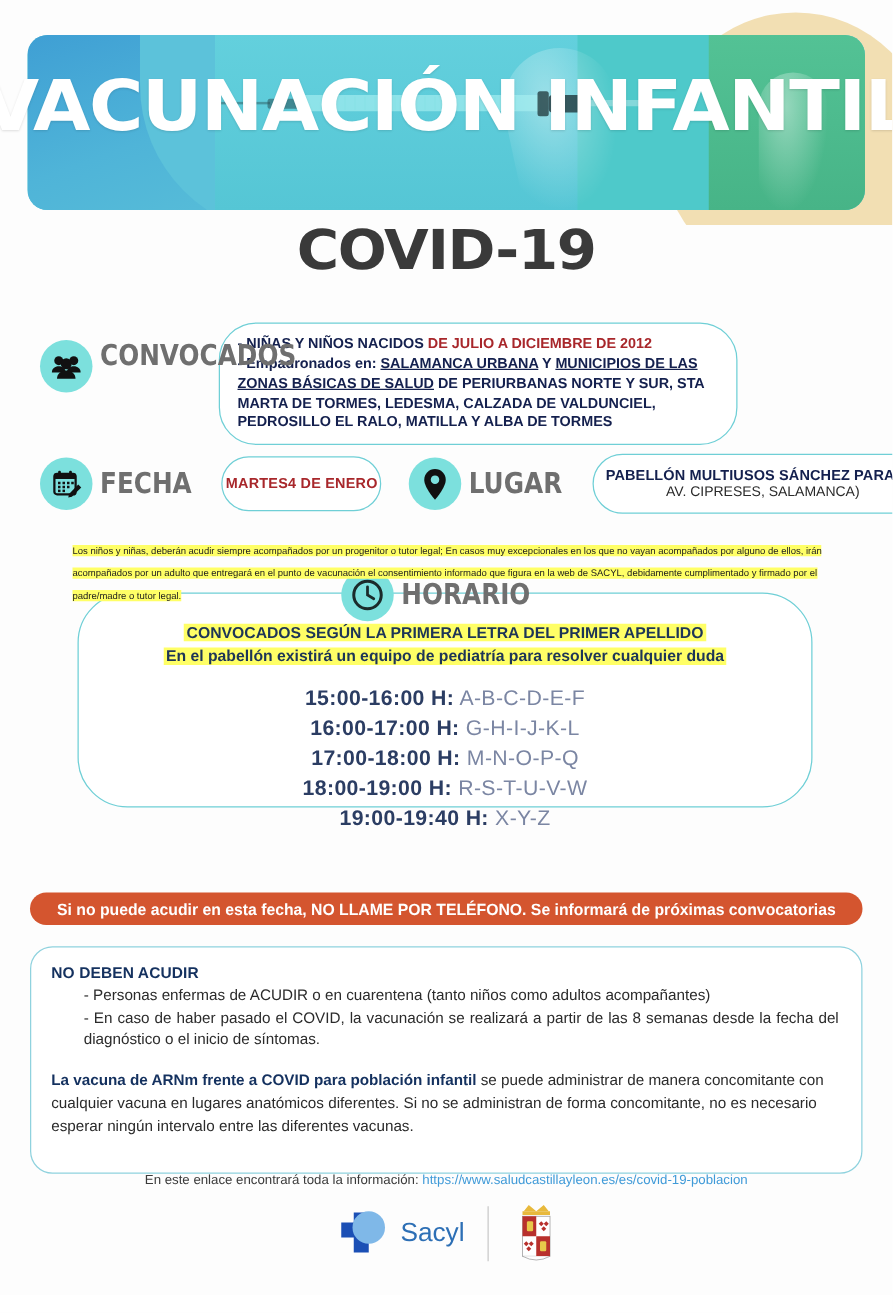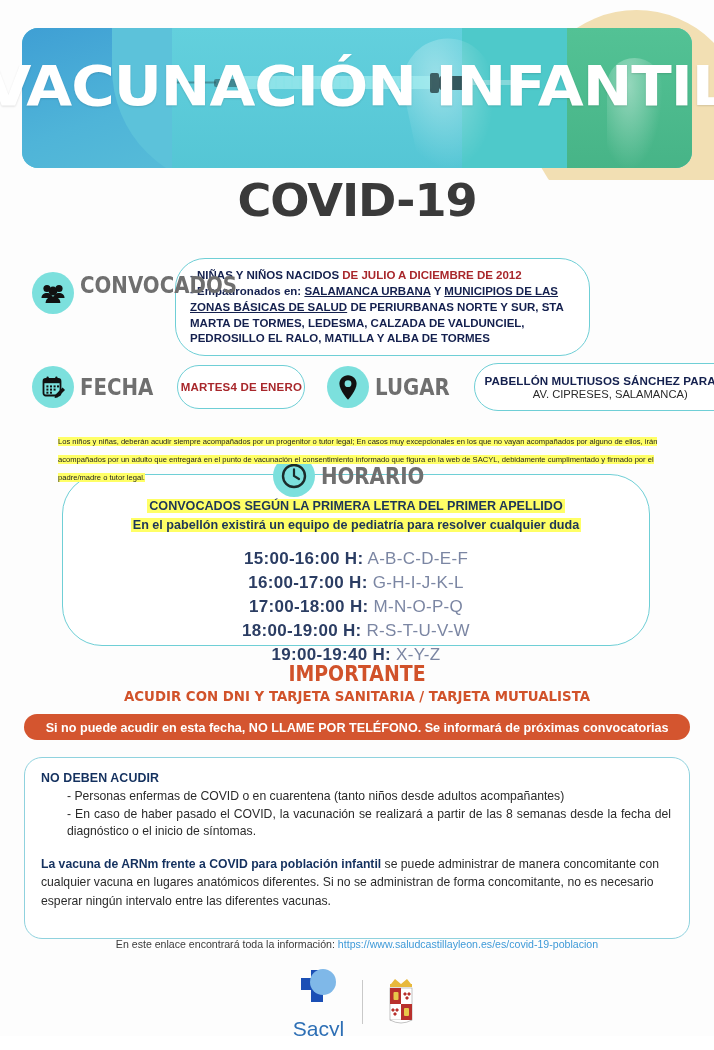"IMPORTANTE" div.important { html: <div> <div>IMPORTANTE</div> <div>ACUDIR CON DNI Y TARJETA SANITARIA / TARJETA MUTUALISTA</div> </div> -> none }
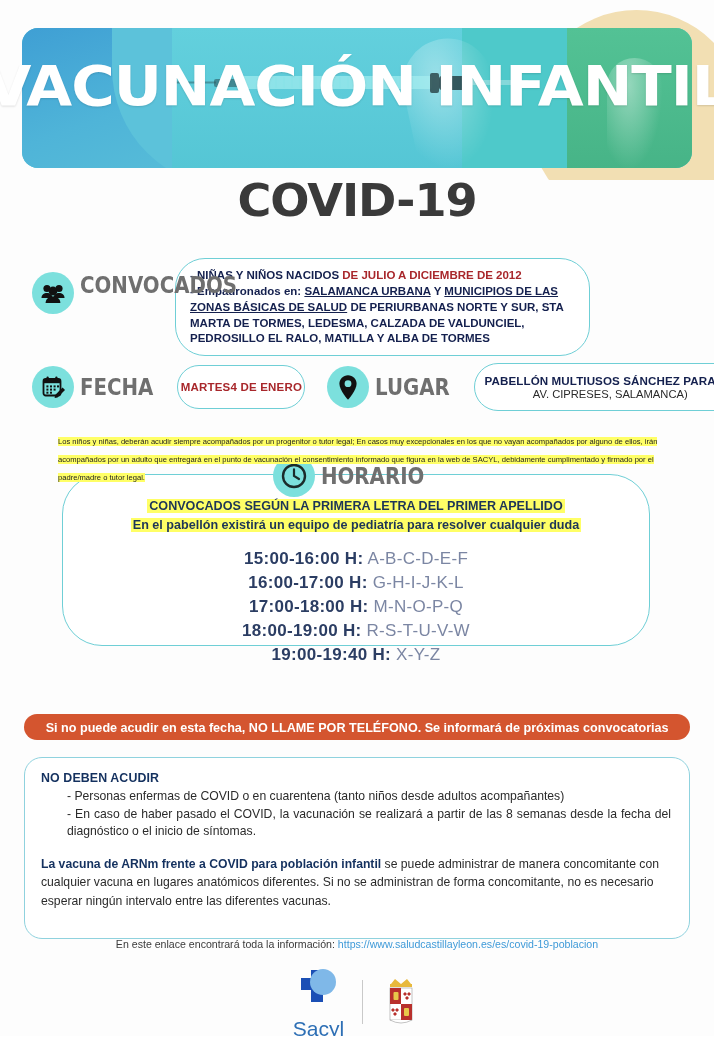"- Personas enfermas de COVID" div.nb-item { text: COVID o en cuarentena (tanto niños desde -> ACUDIR o en cuarentena (tanto niños como }
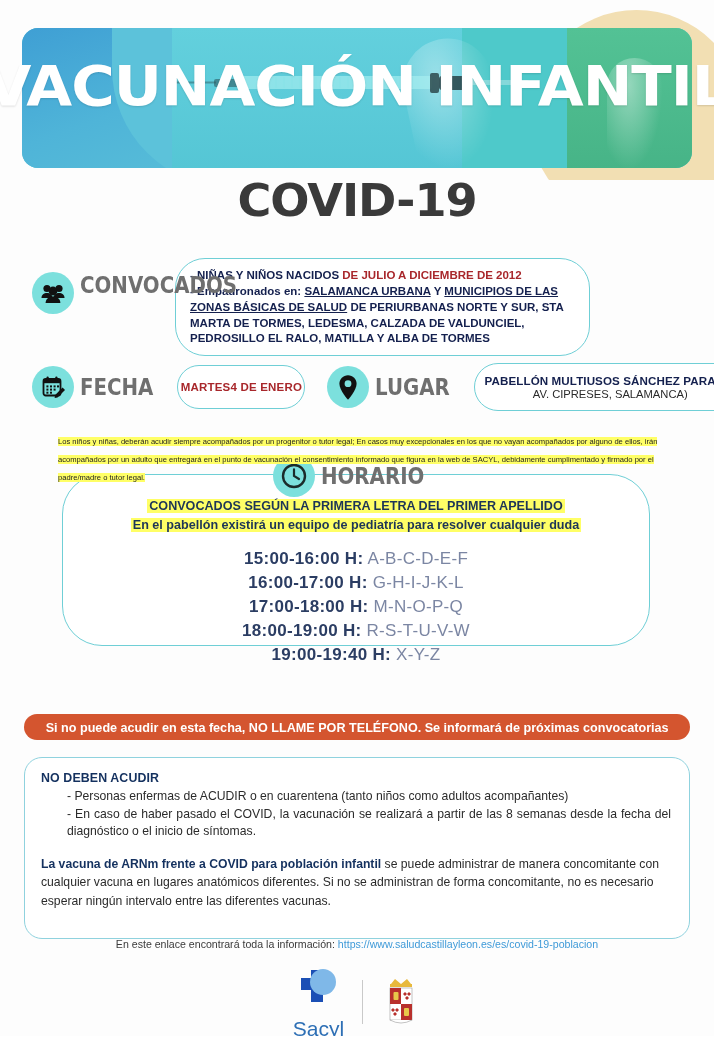"Sacyl" .sacyl { flex-direction: column -> none }
